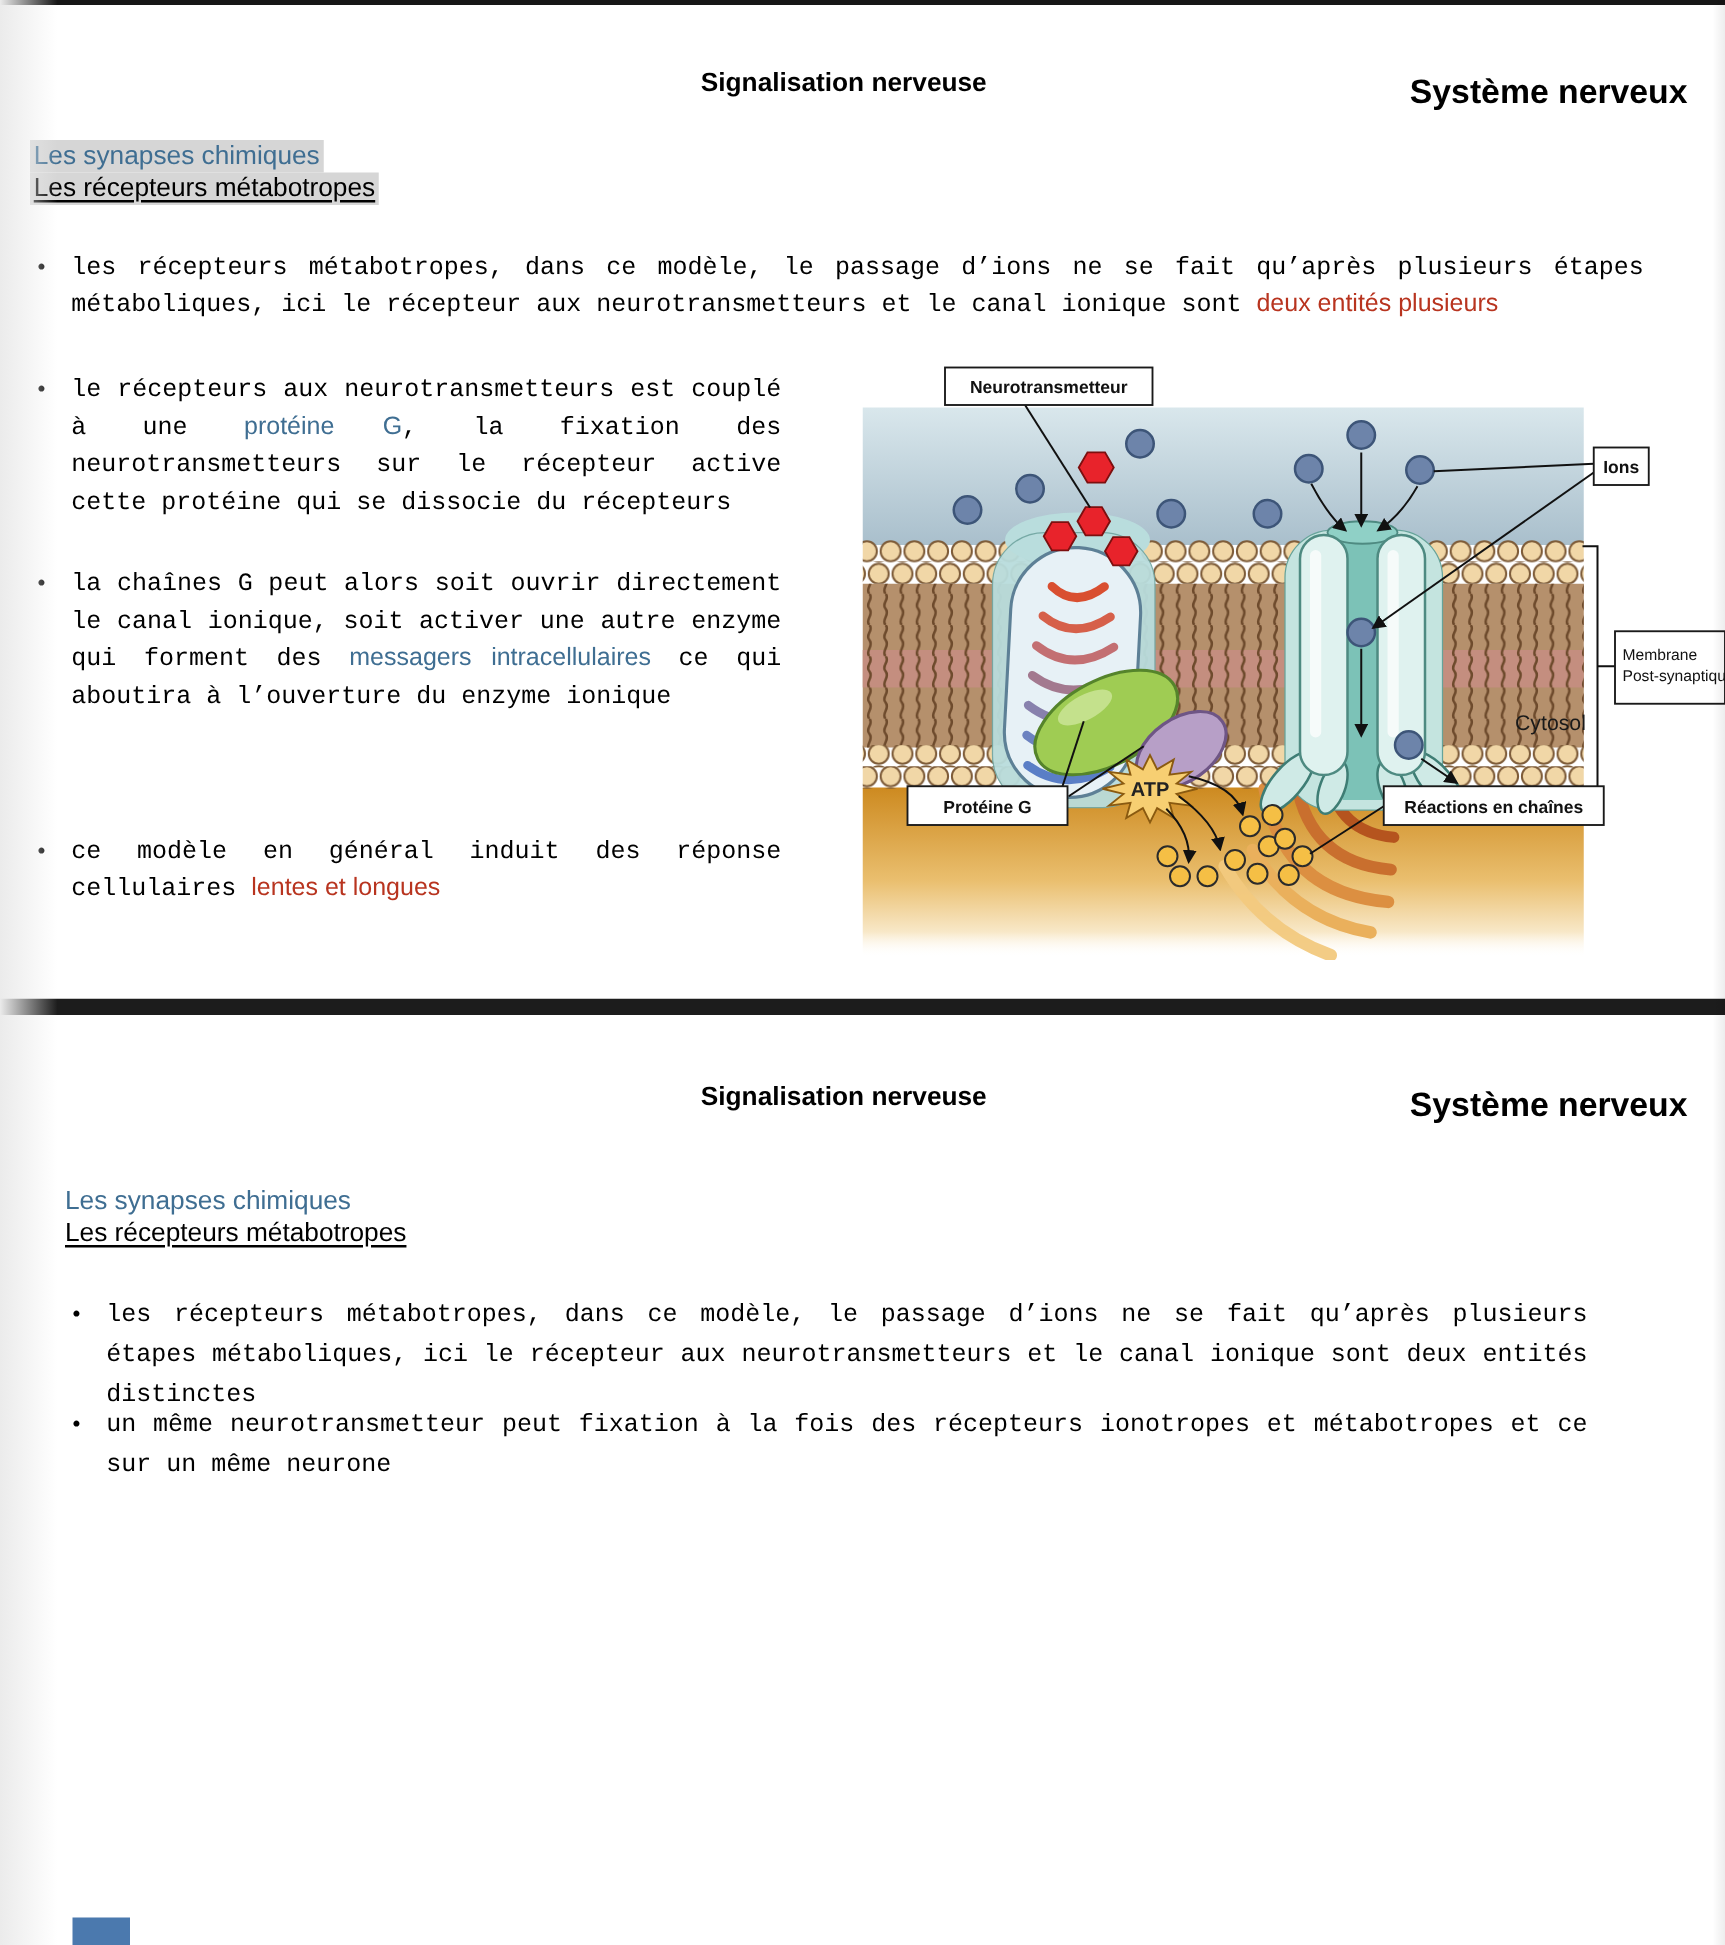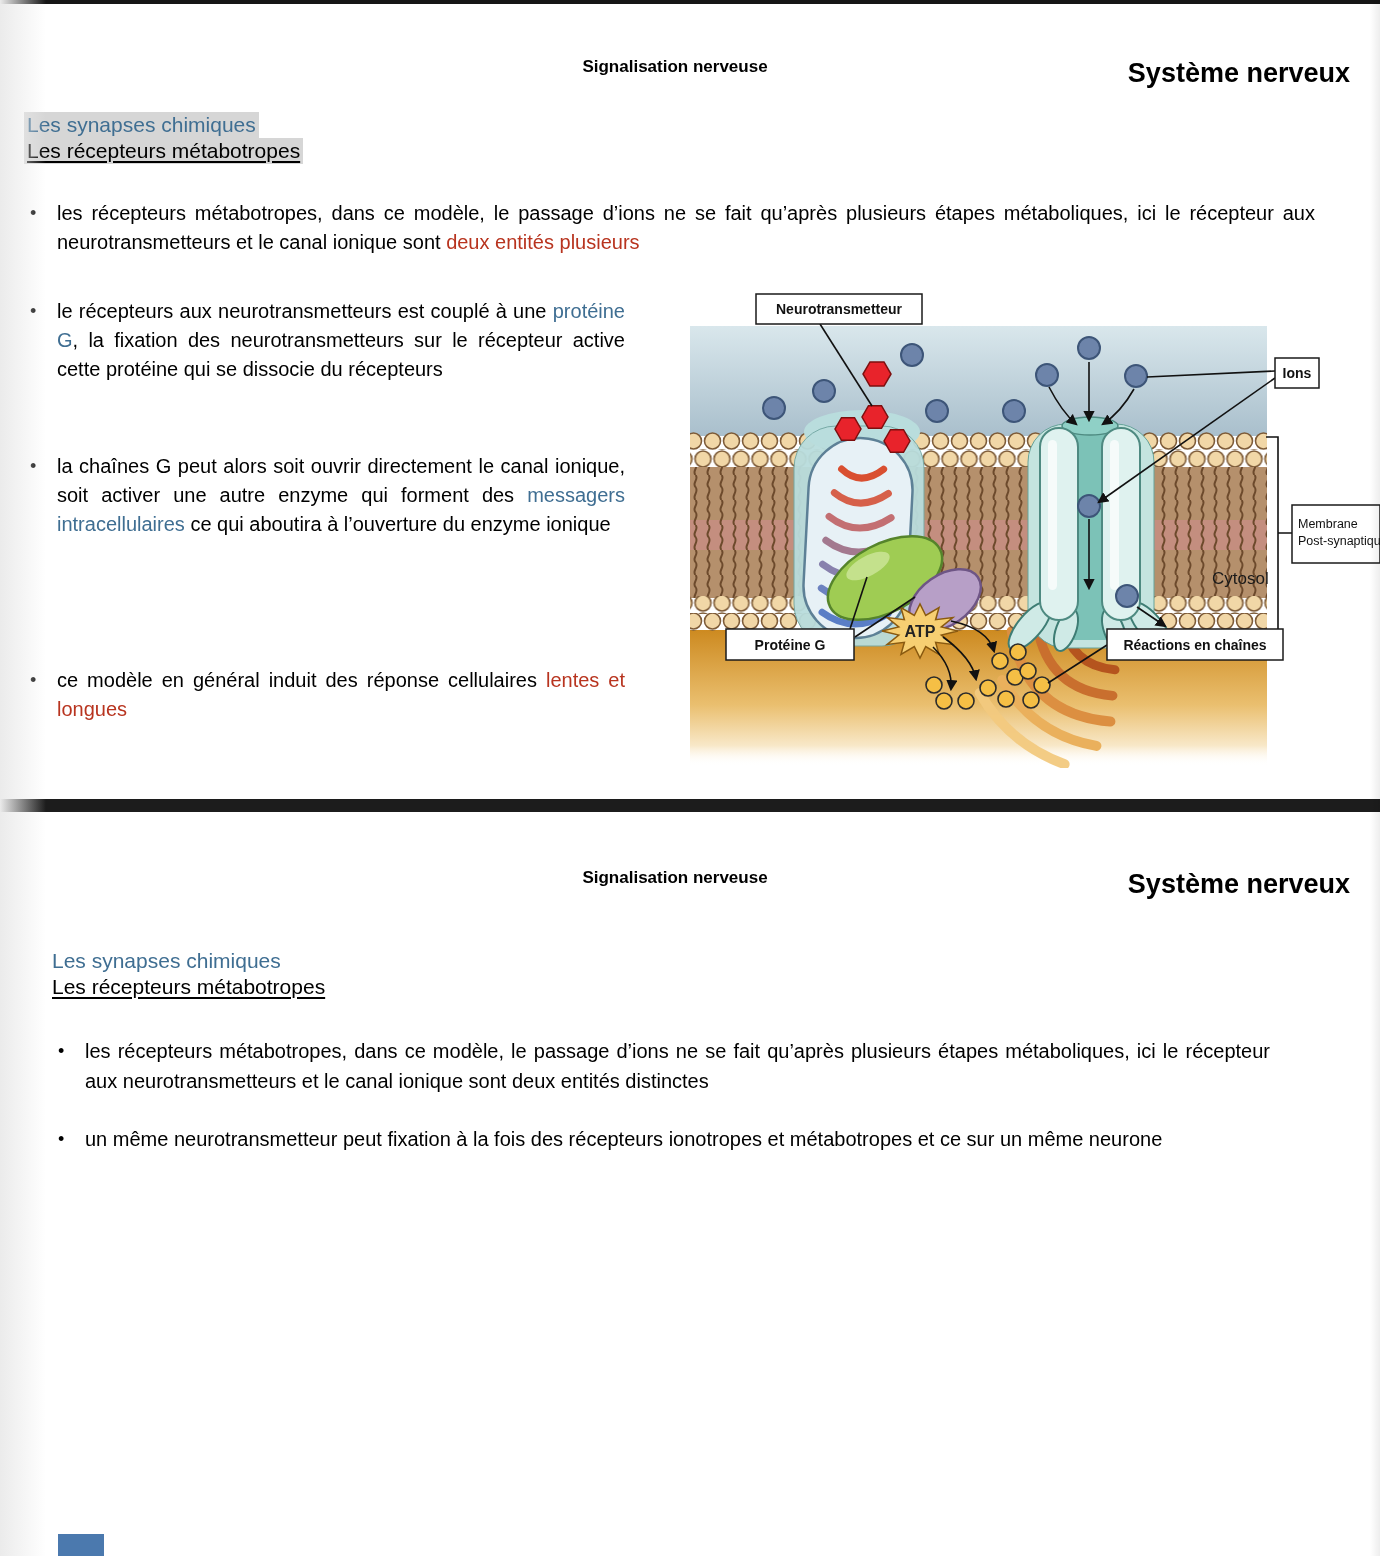"Signalisation nerveuse" .subtitle { font-size: 17px -> 21px }
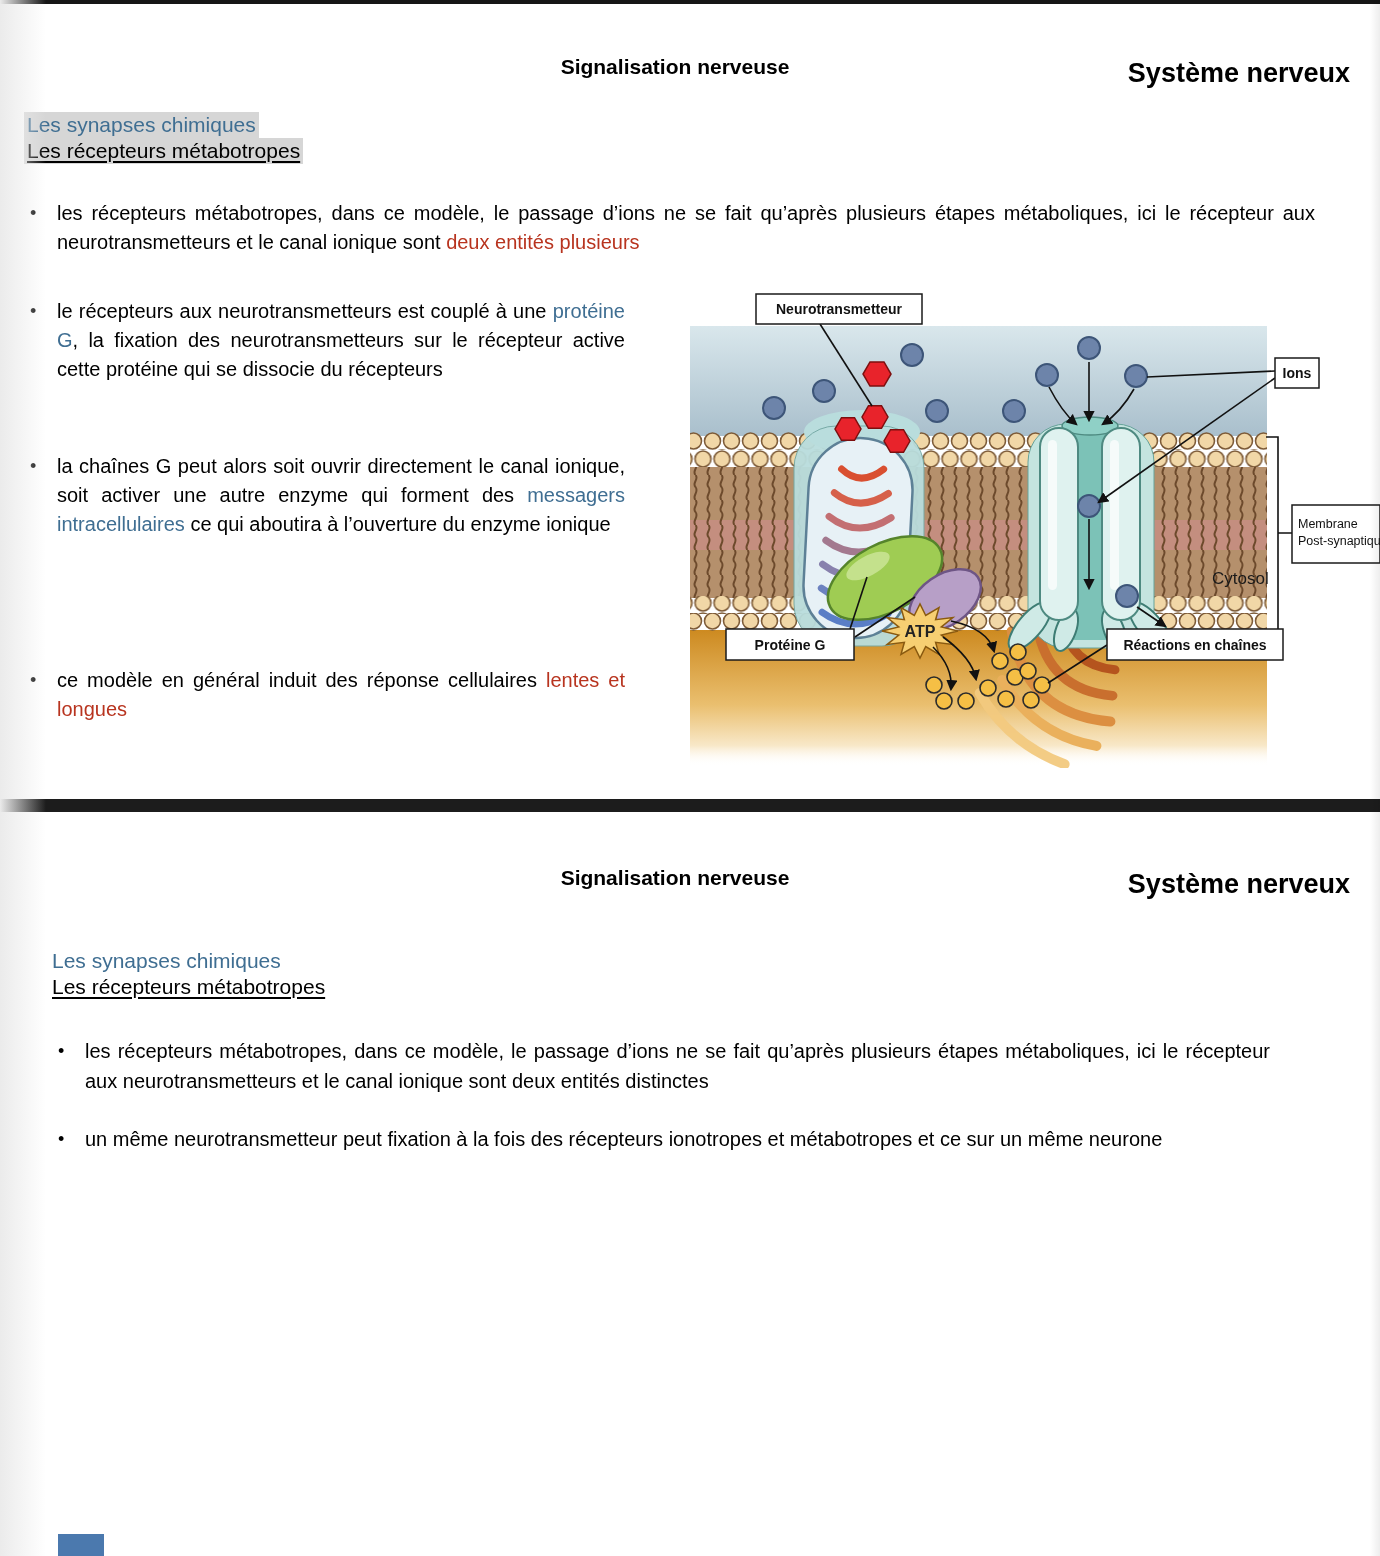"les récepteurs métabotropes, dans ce" .seg-default { font-family: none -> Liberation Mono, monospace }
